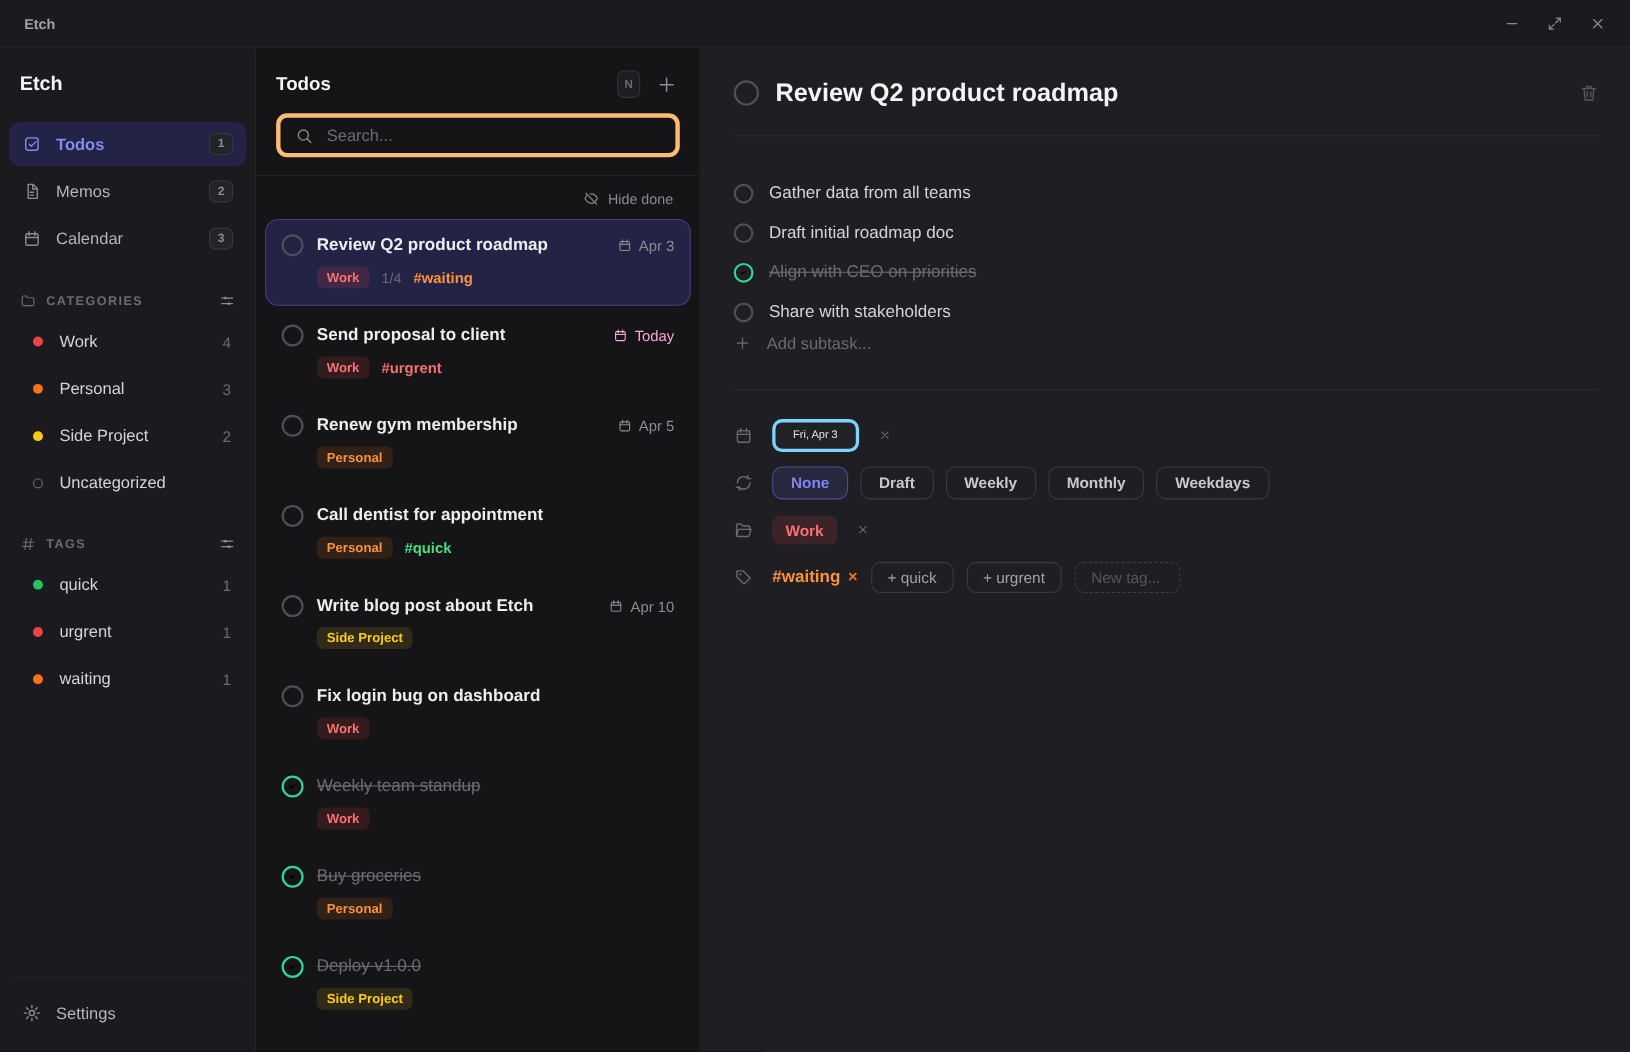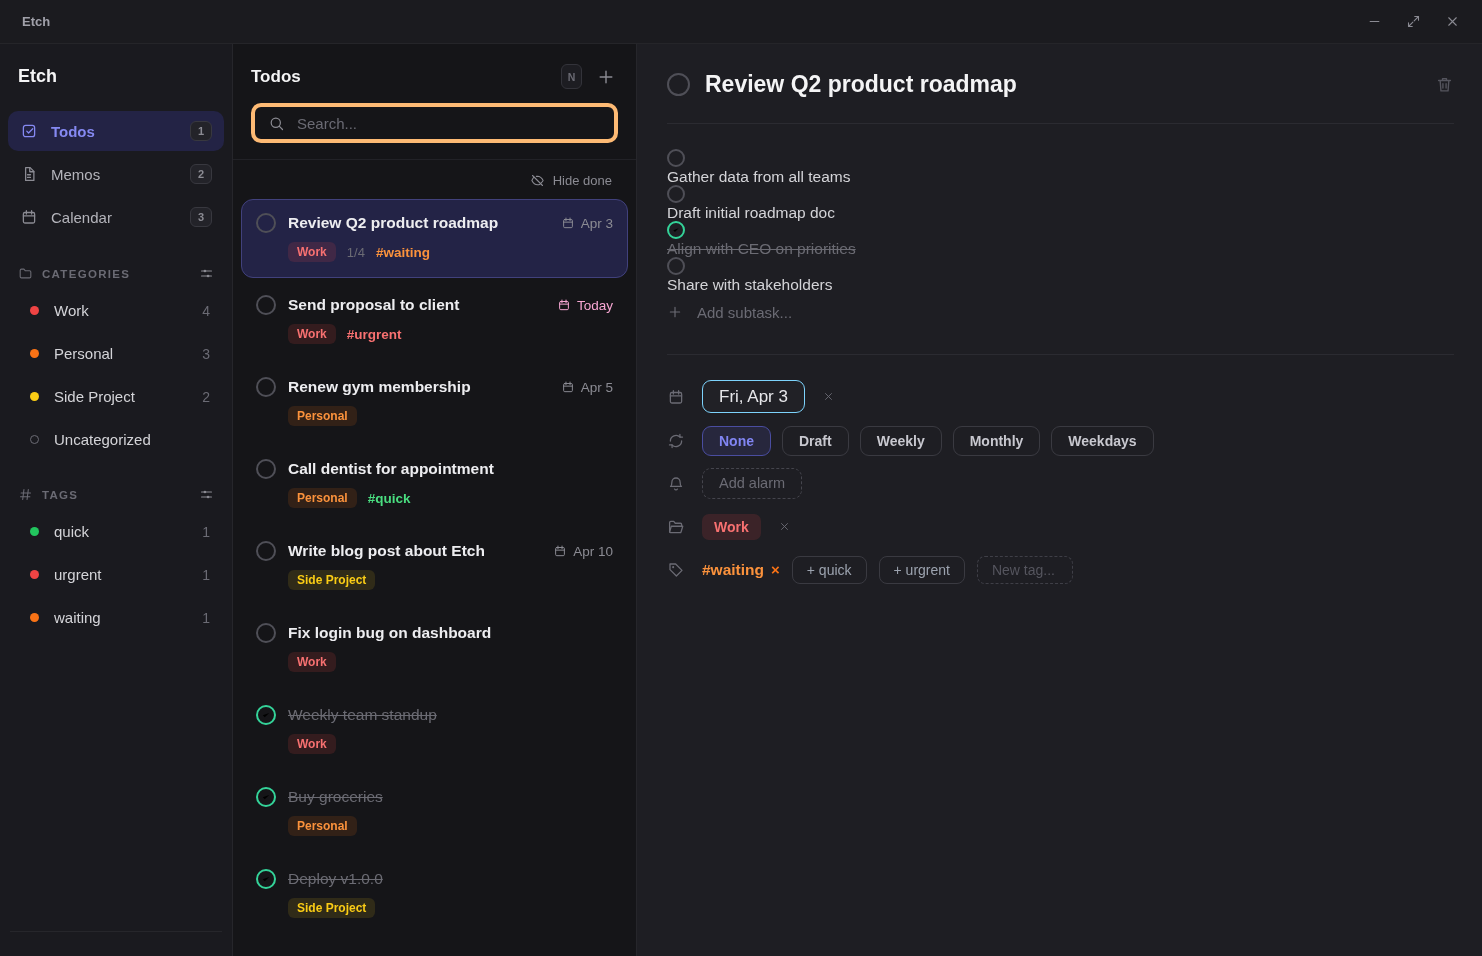"Gather data from all teams" .subtask { align-items: flex-start -> flex-end; flex-direction: column -> none; gap: 1px -> 14px }
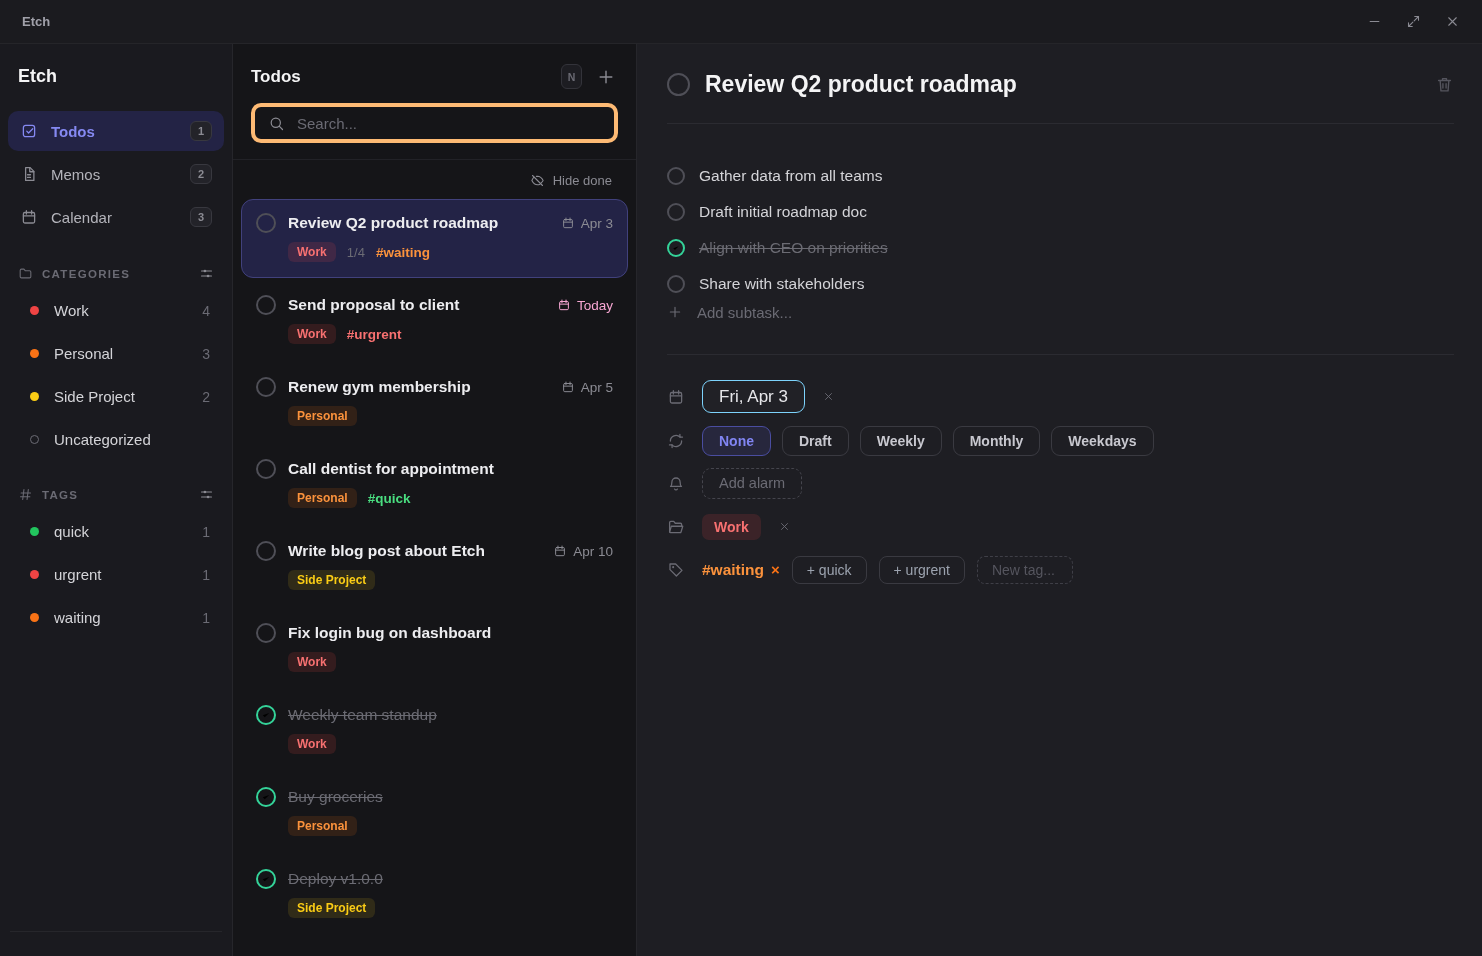"Fri, Apr 3" .pill { border: 1px solid #7dd3fc -> 3px solid #7dd3fc; font-size: 17px -> 10px }
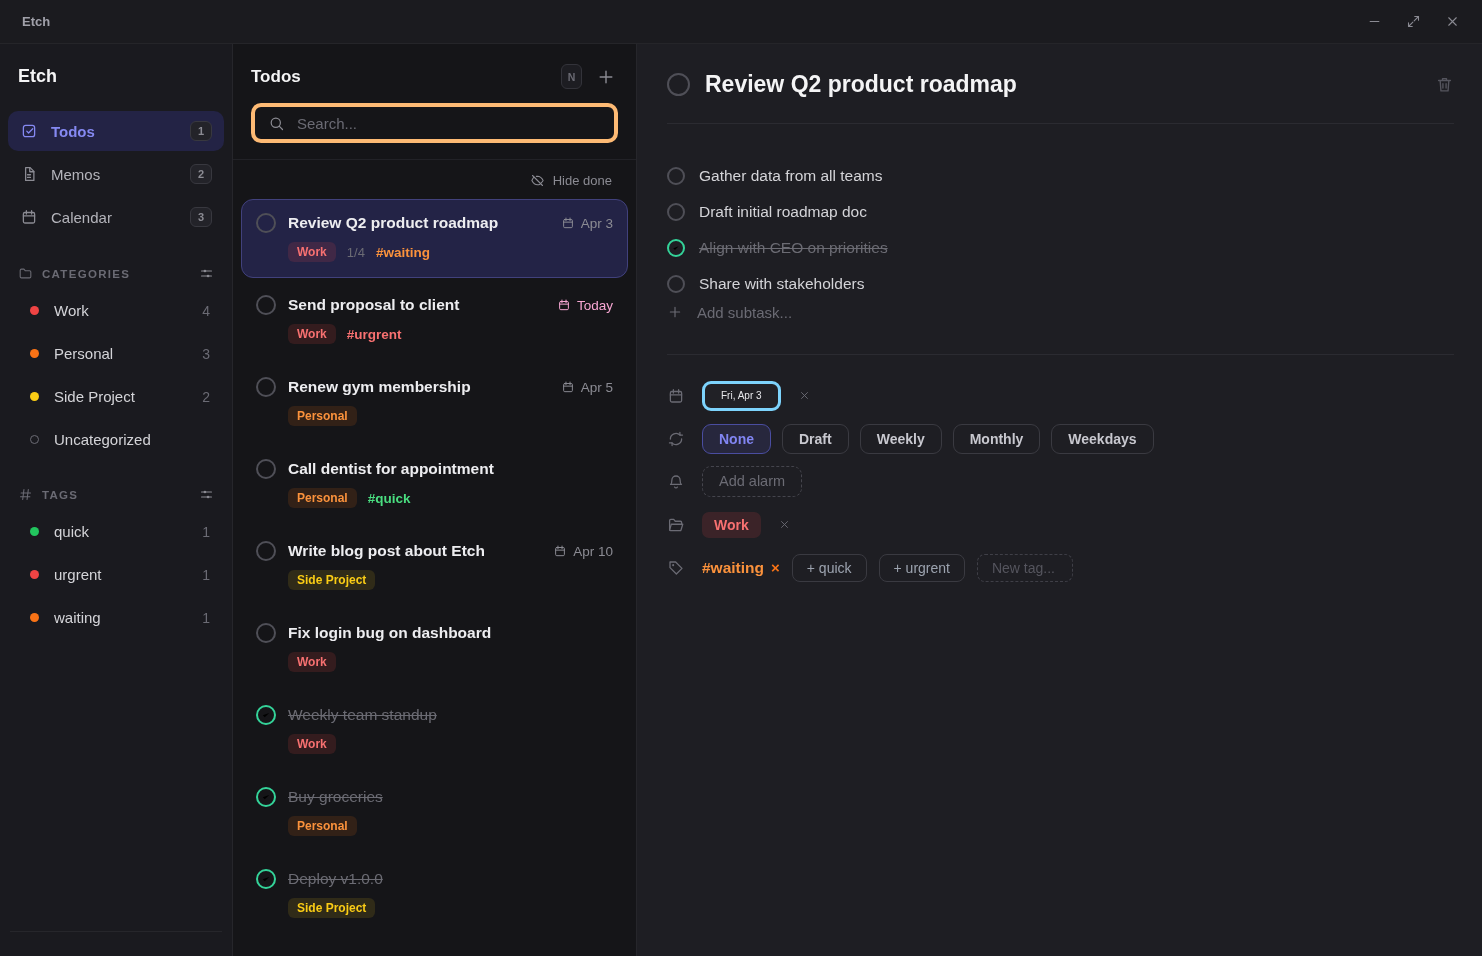"Add alarm" div.meta-row { html: <div> <span> <svg> <path></path> <path></path> </svg> </span> <button>Add alarm</button> </div> -> none }
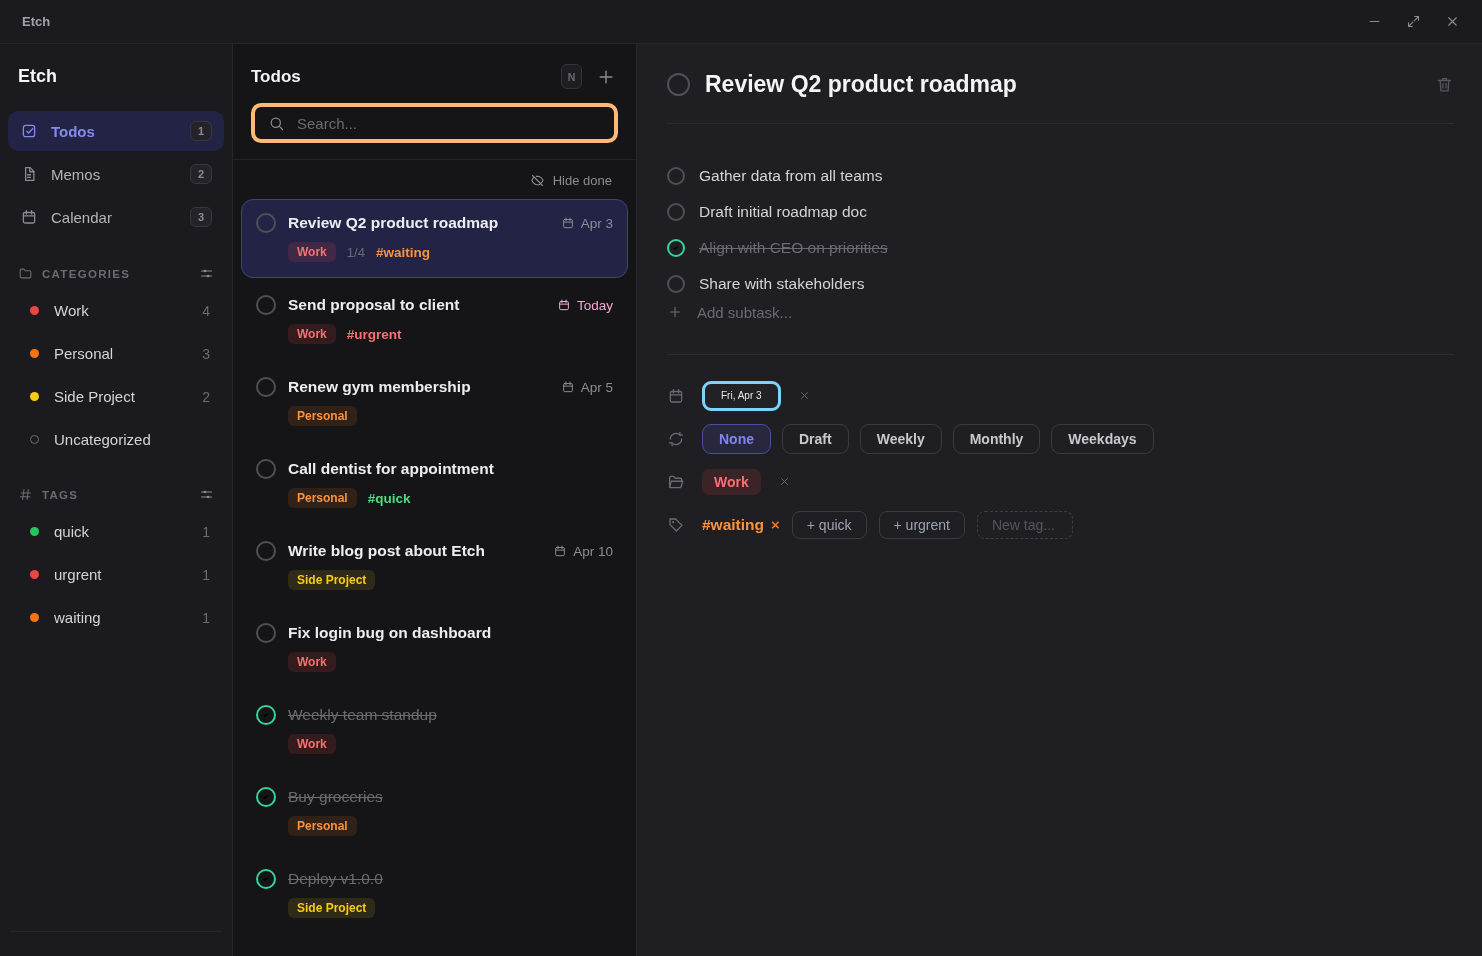"Settings" div.side-item { html: none -> <div> <span> <svg> <circle></circle> <path></path> </svg> </span> <span>Settings</span> </div> }
